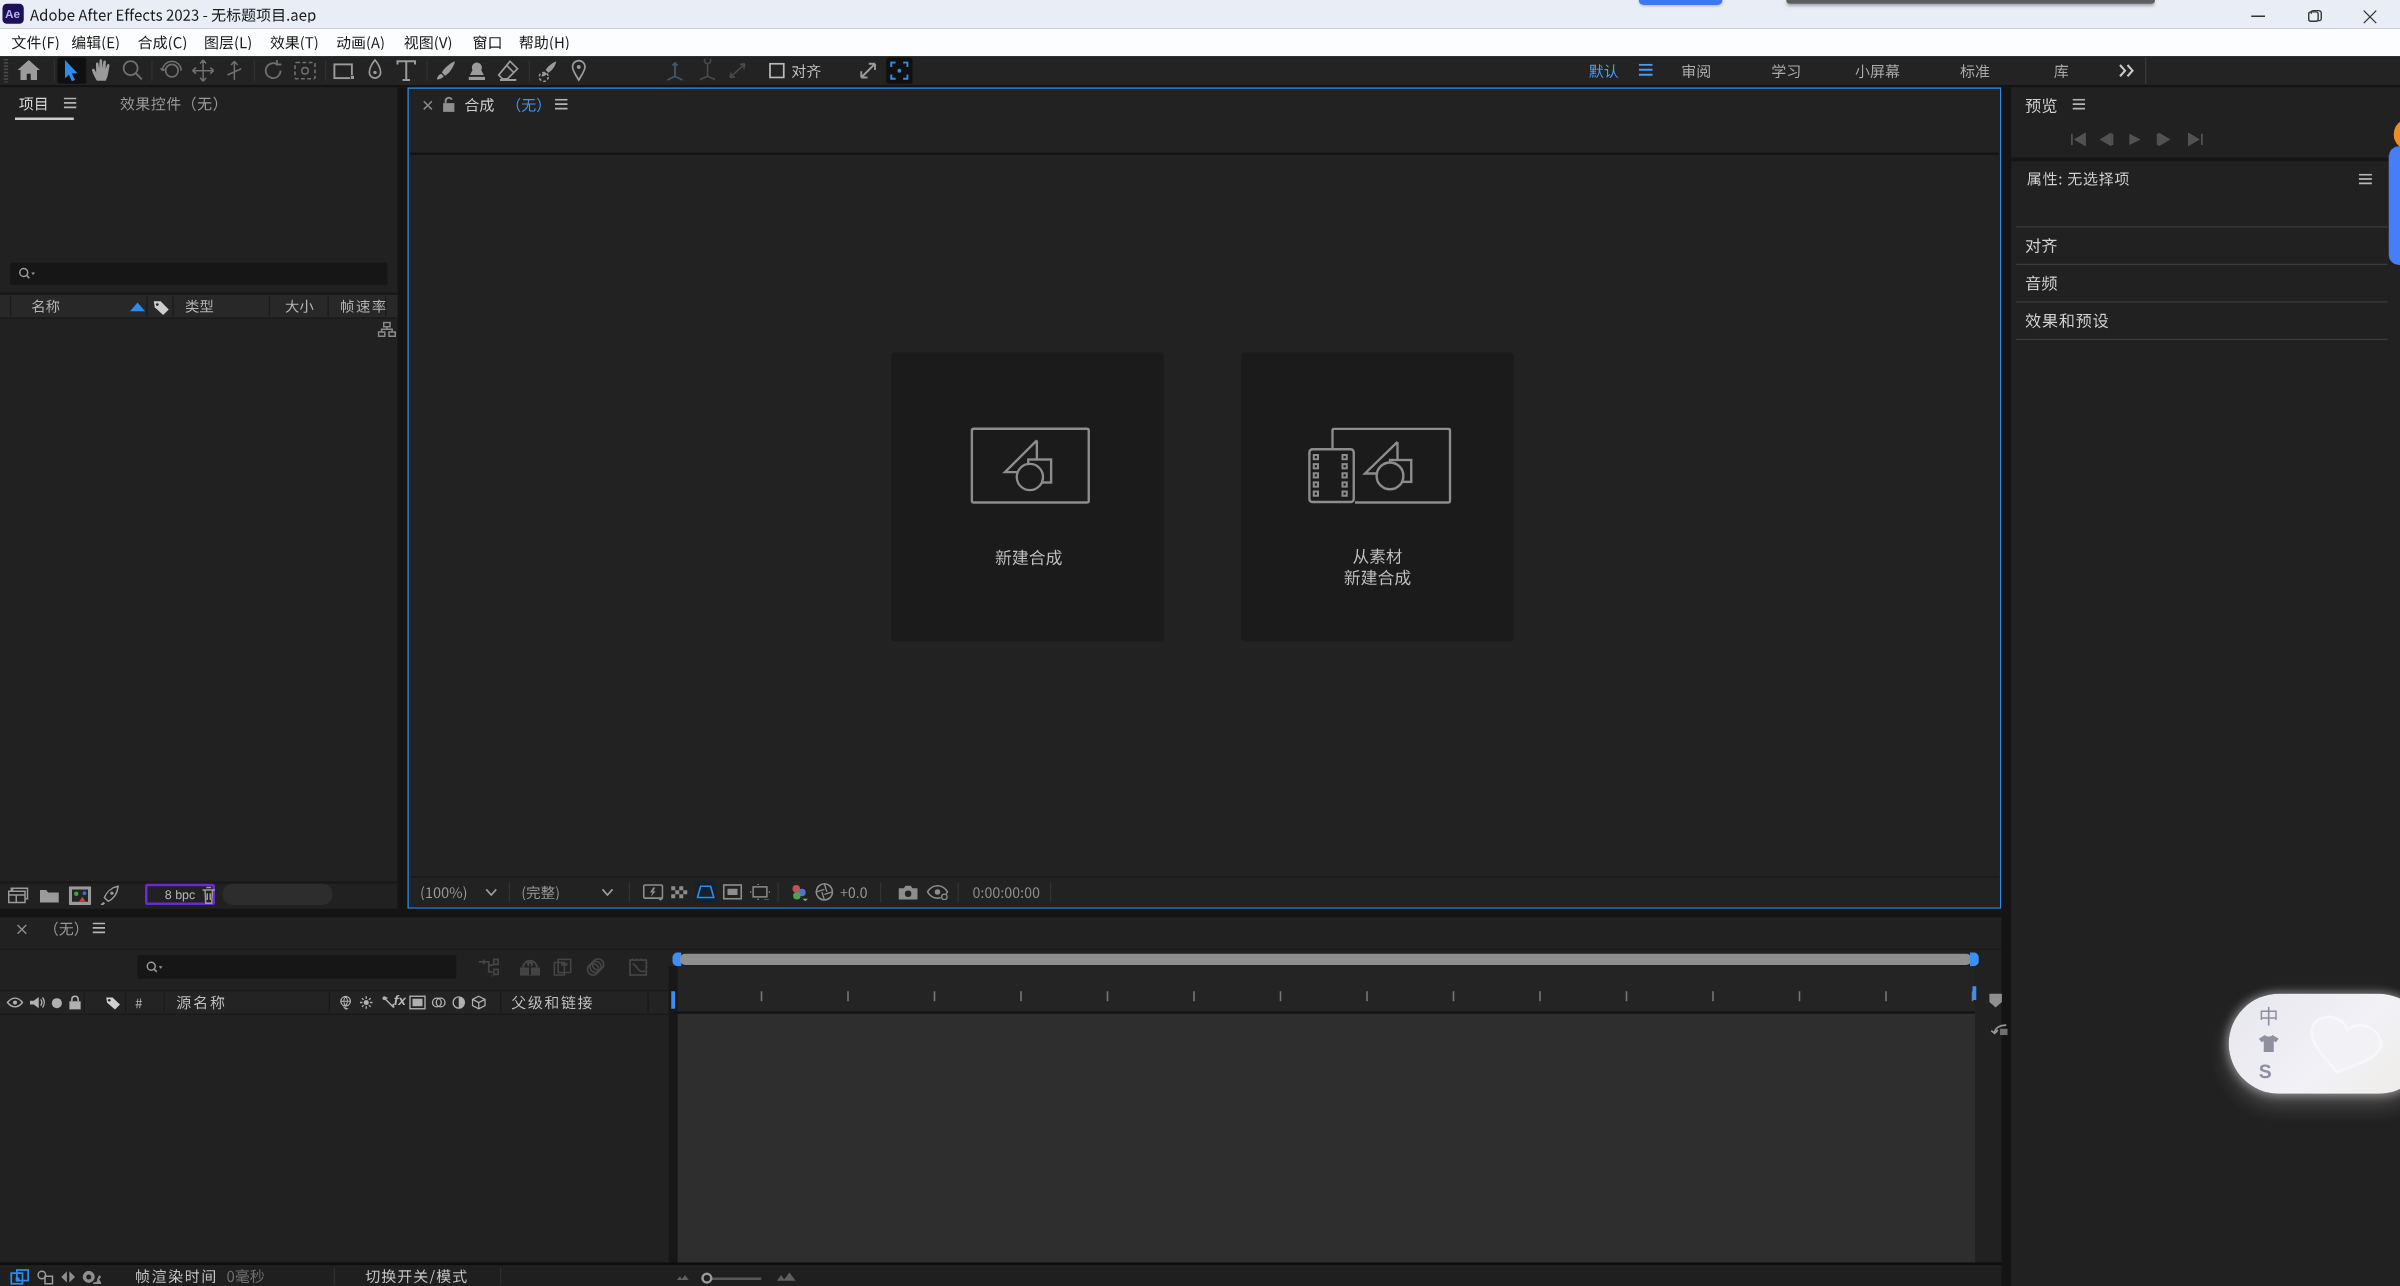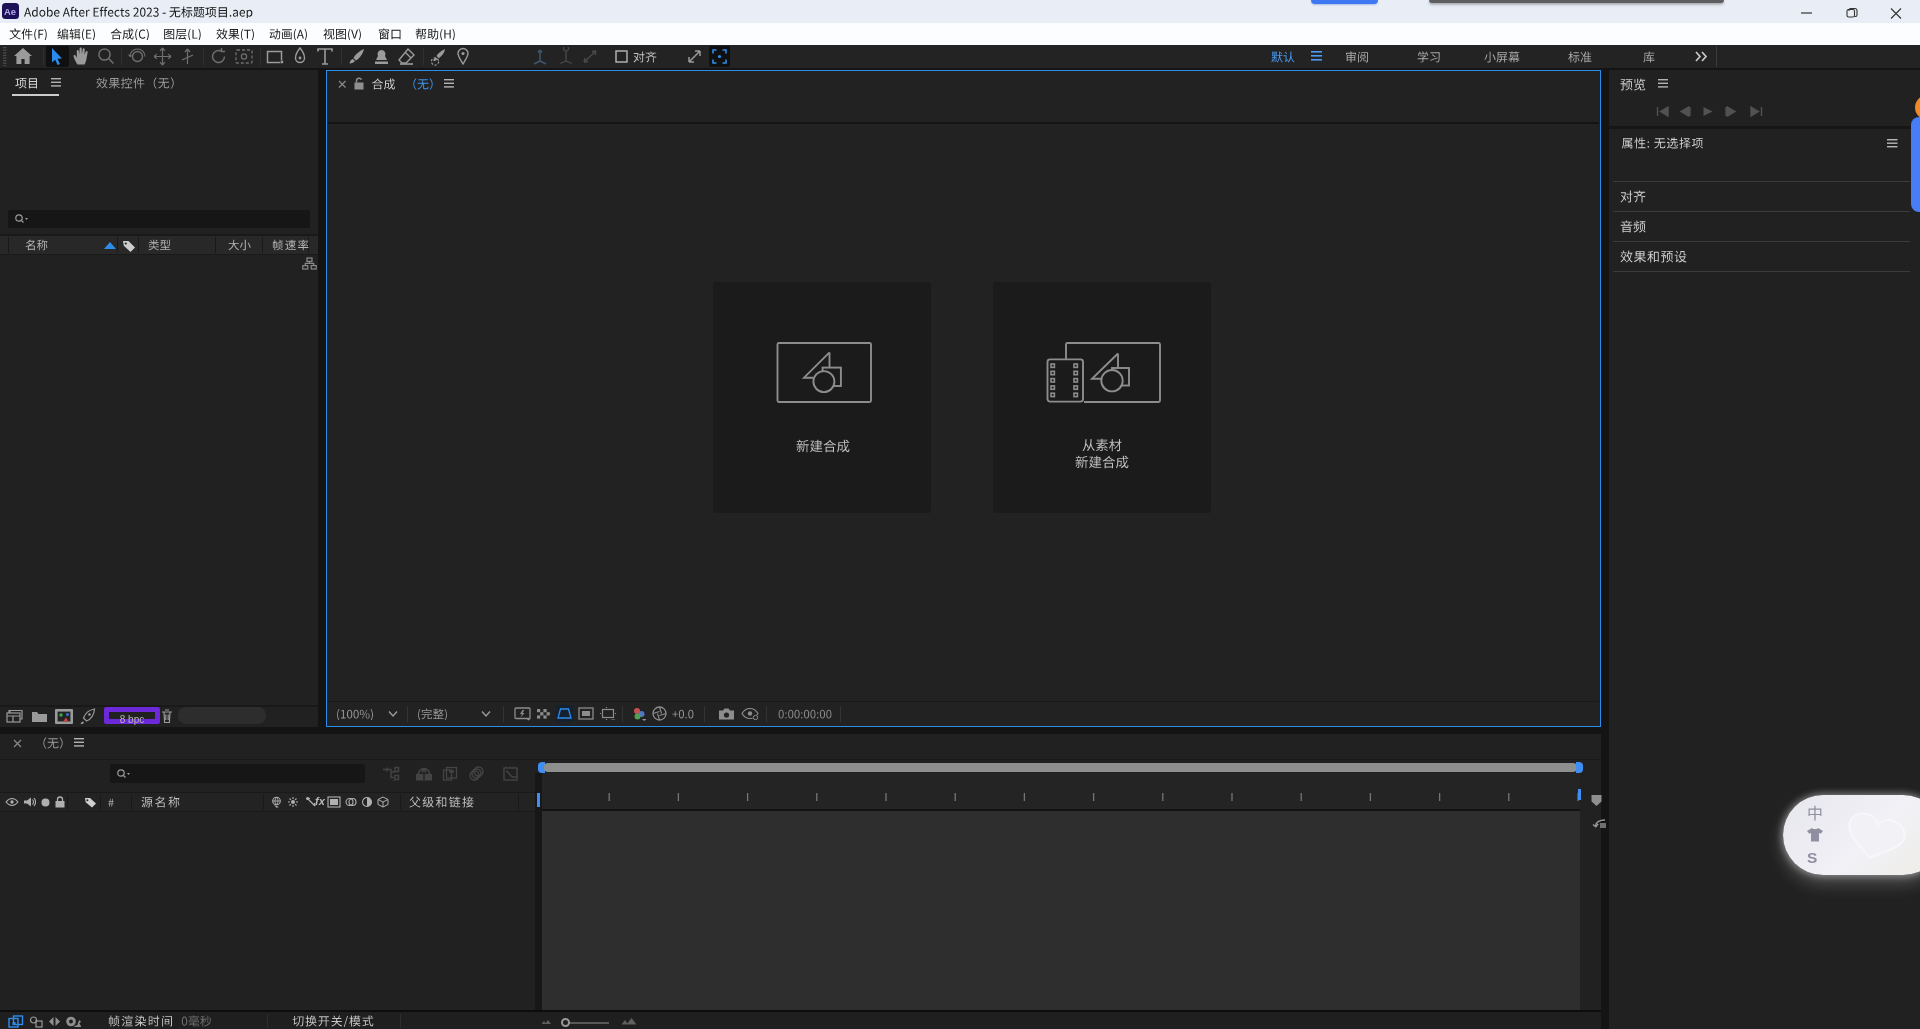"8 bpc" div.a { border: 5px solid #6d28d9 -> 2px solid #6d28d9; left: 104px -> 116px }
